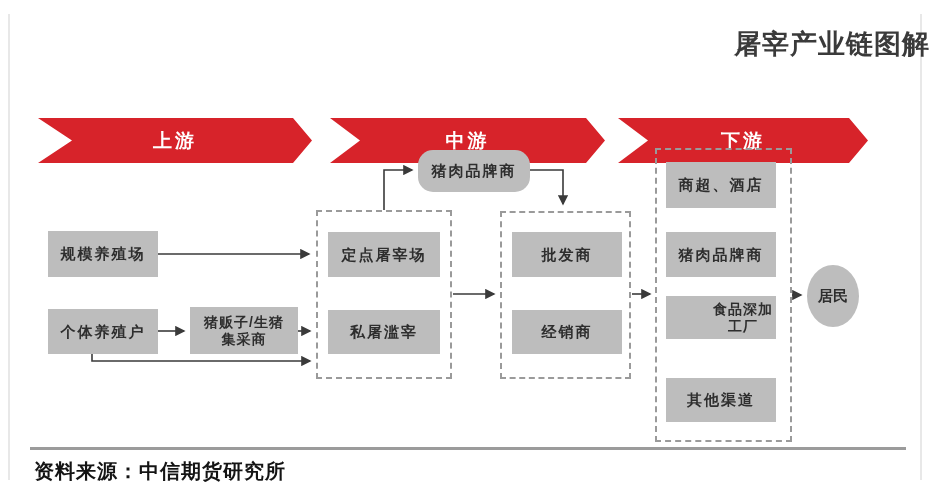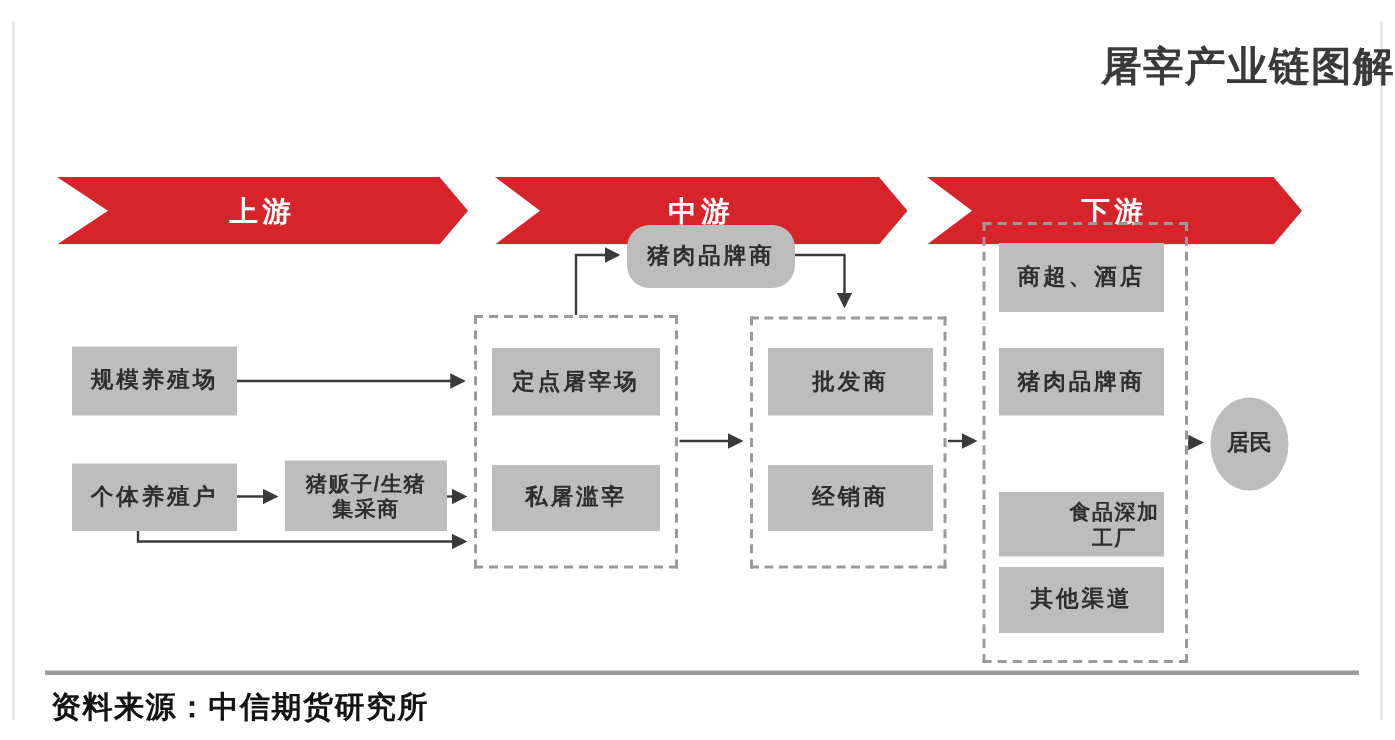"食品深加工厂" div.node { top: 328px -> 296px }
